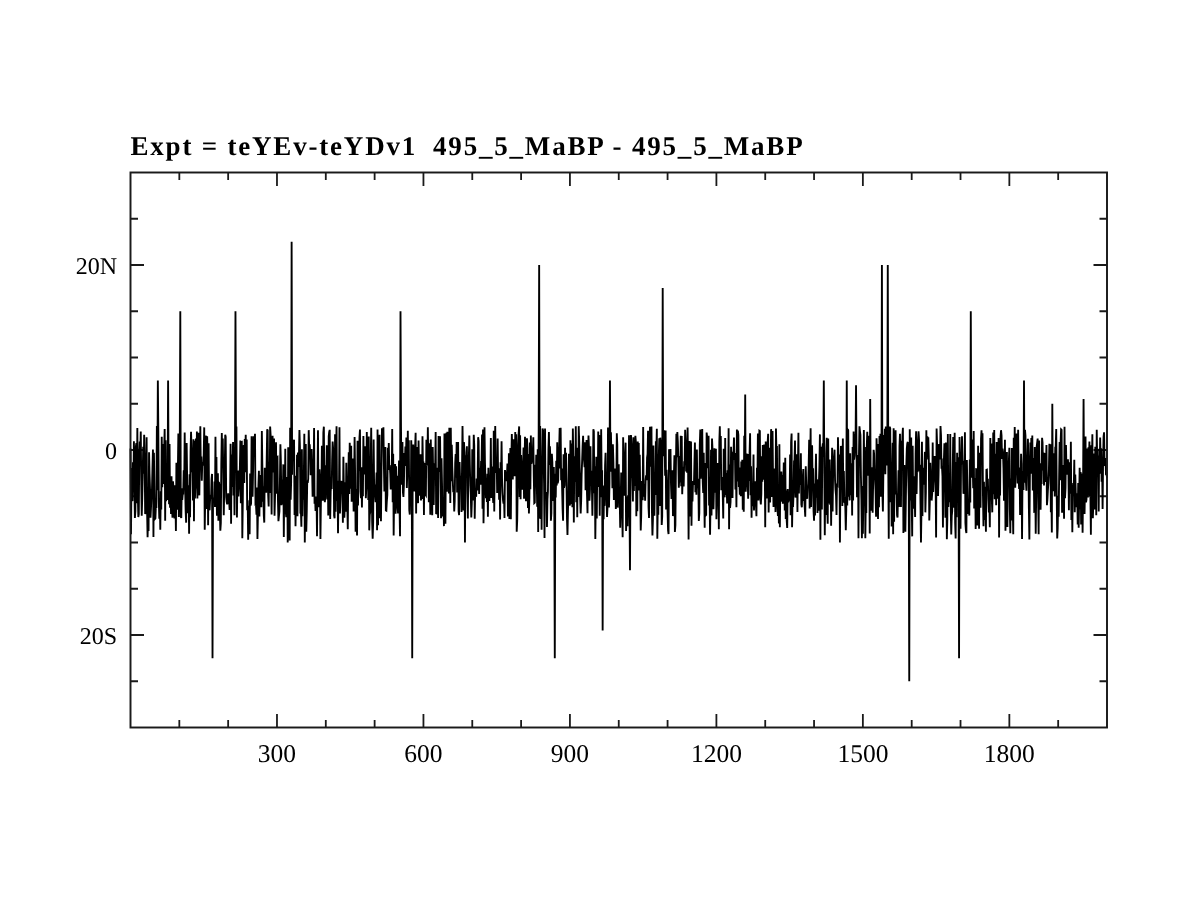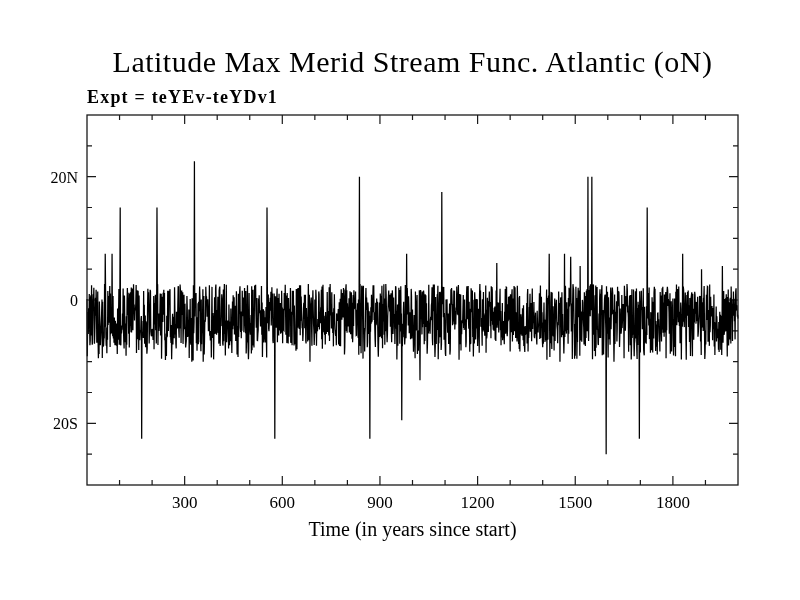"Latitude Max Merid Stream Func." div.title { html: <div>Latitude Max Merid Stream Func. Atlantic (oN)</div> -> none }
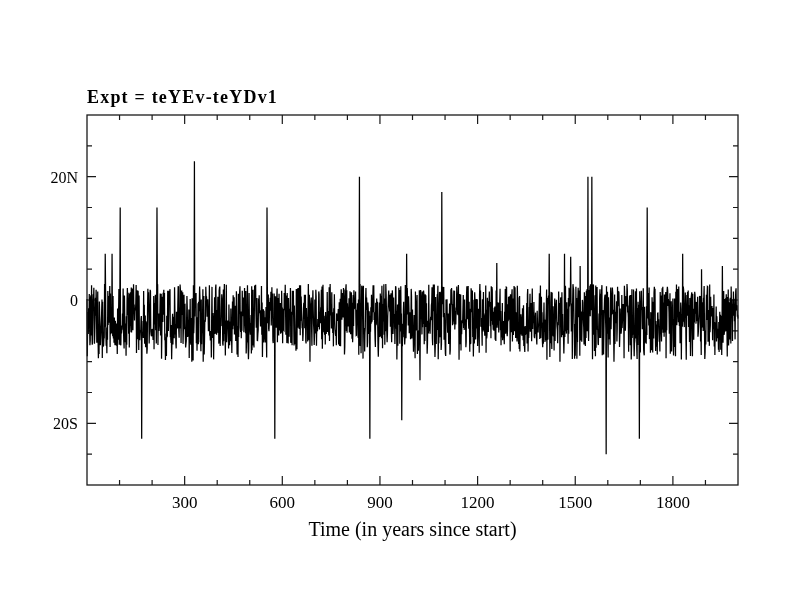"495_5_MaBP - 495_5_MaBP" div.sub { html: none -> <div>495_5_MaBP - 495_5_MaBP</div> }
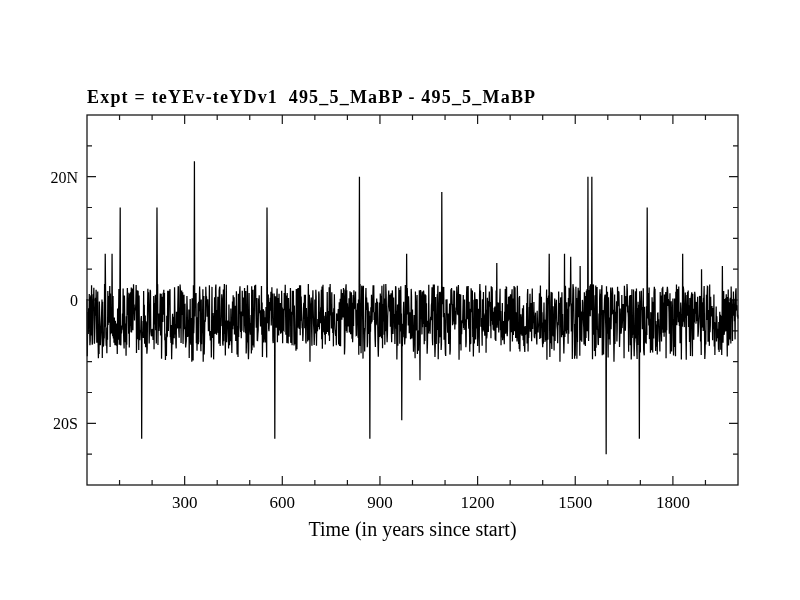"Time (in years since start)" div.xlabel { html: <div>Time (in years since start)</div> -> none }
